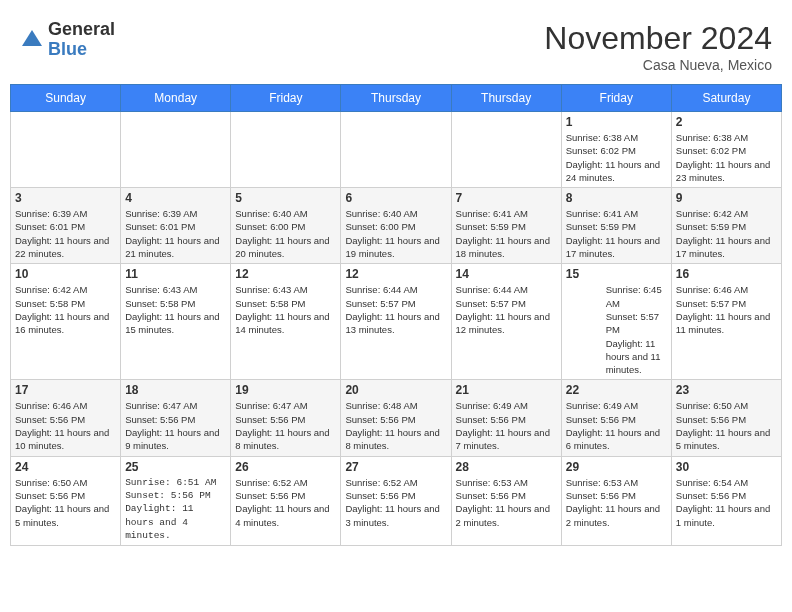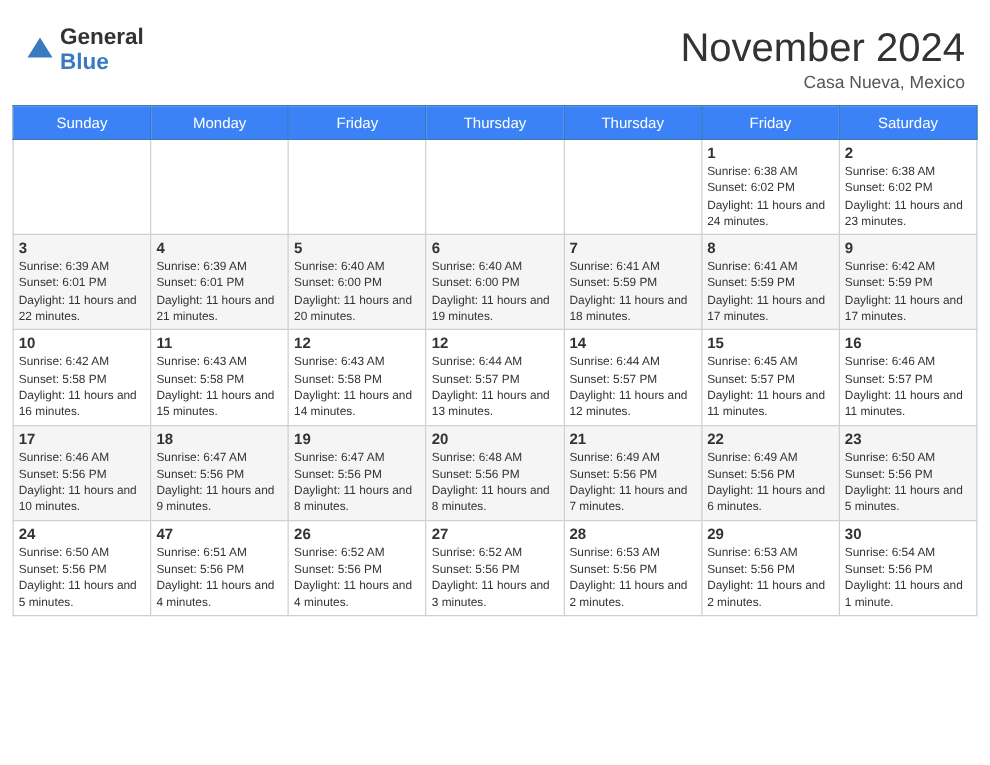"Sunrise: 6:45 AM" div.day-info { margin-left: none -> 40px }
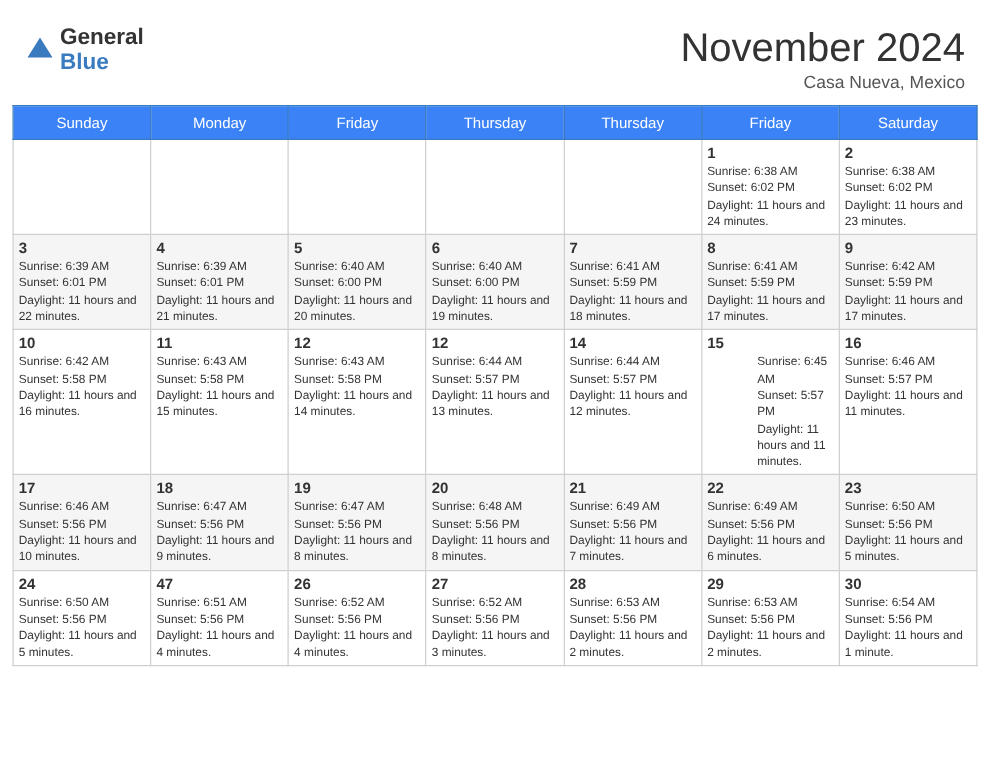"47" span.day-num { text: 47 -> 25 }
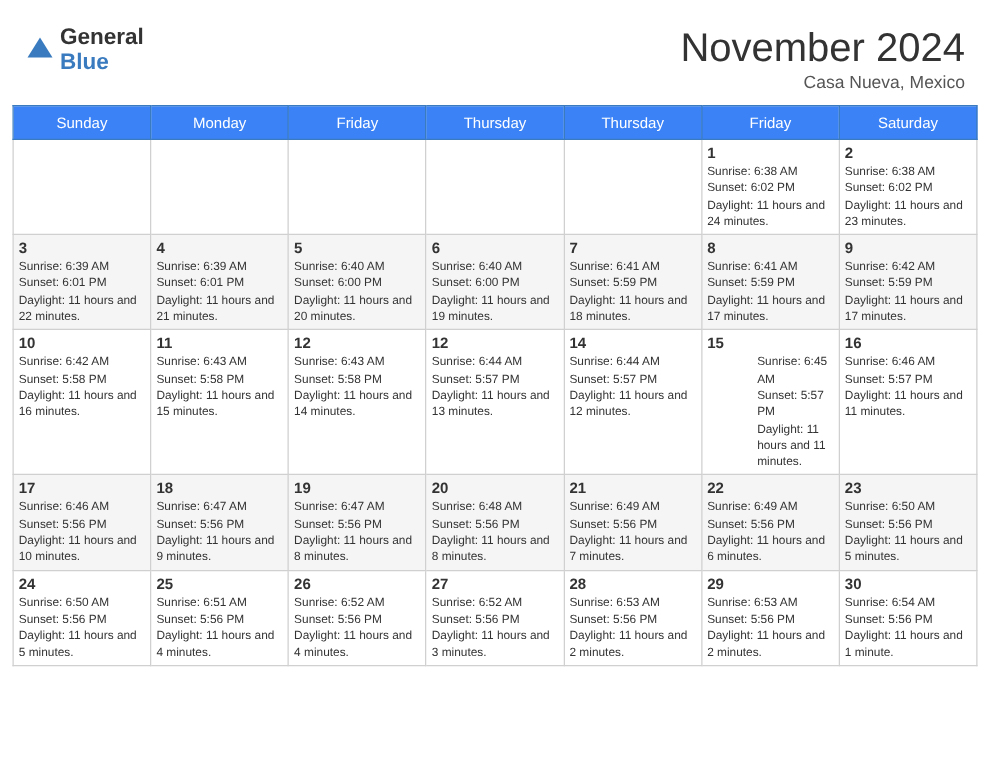"Sunrise: 6:51 AM" div.day-info { font-family: none -> Liberation Mono, monospace }
